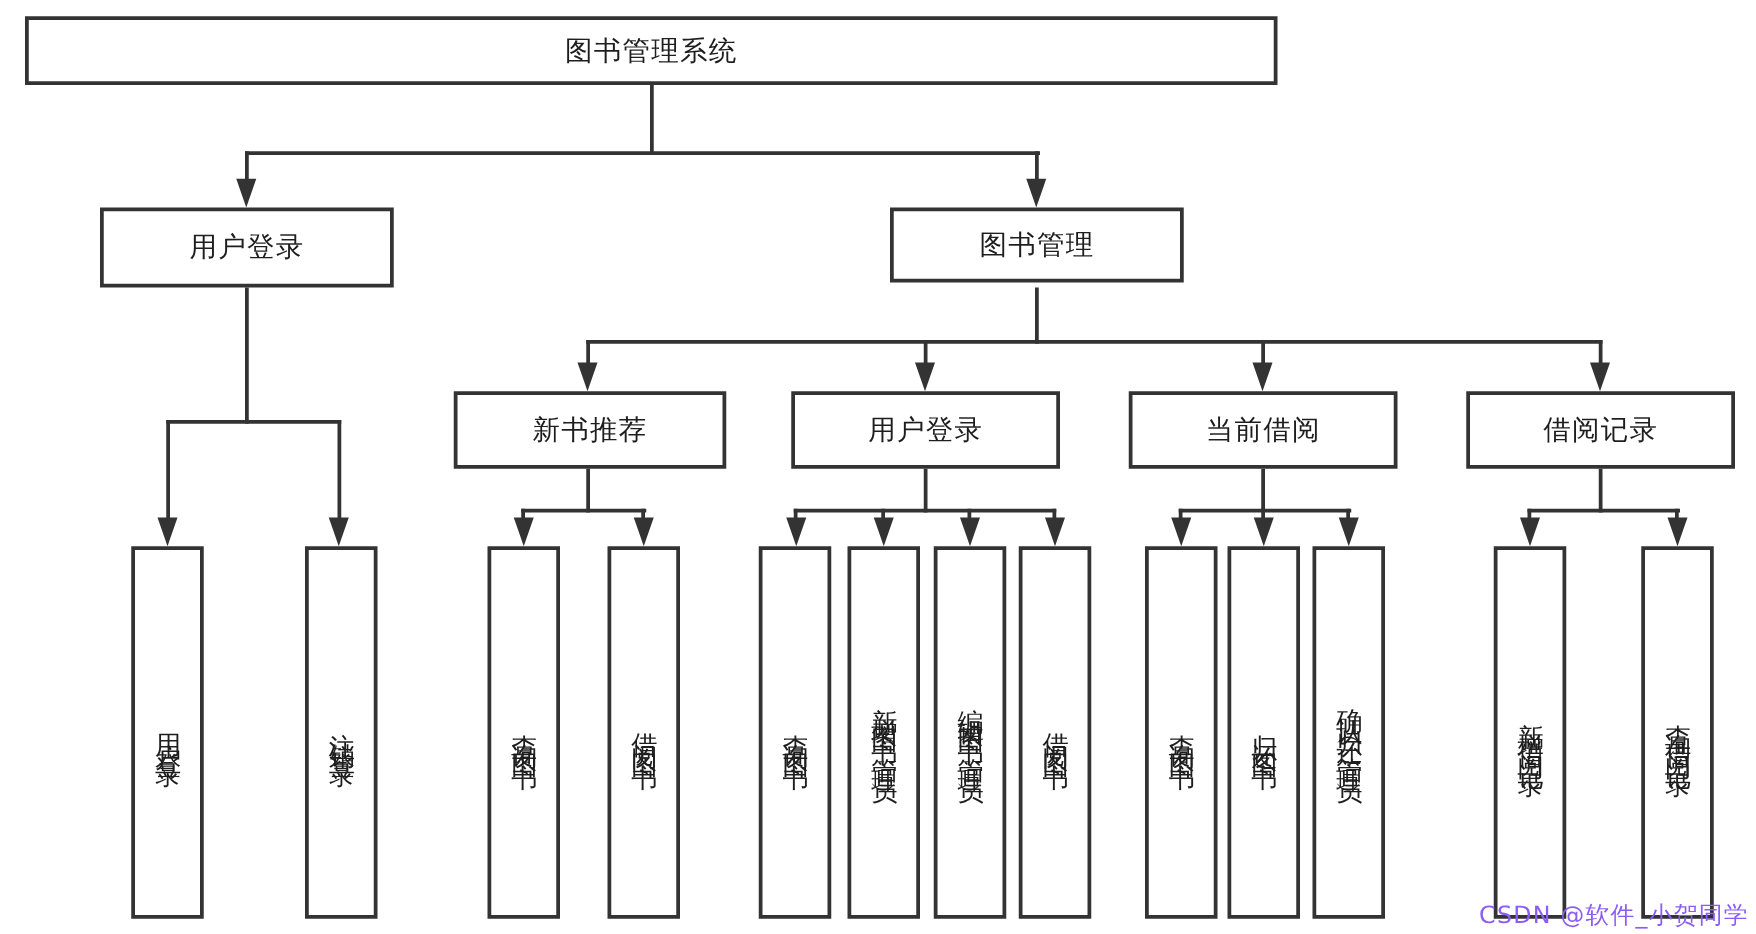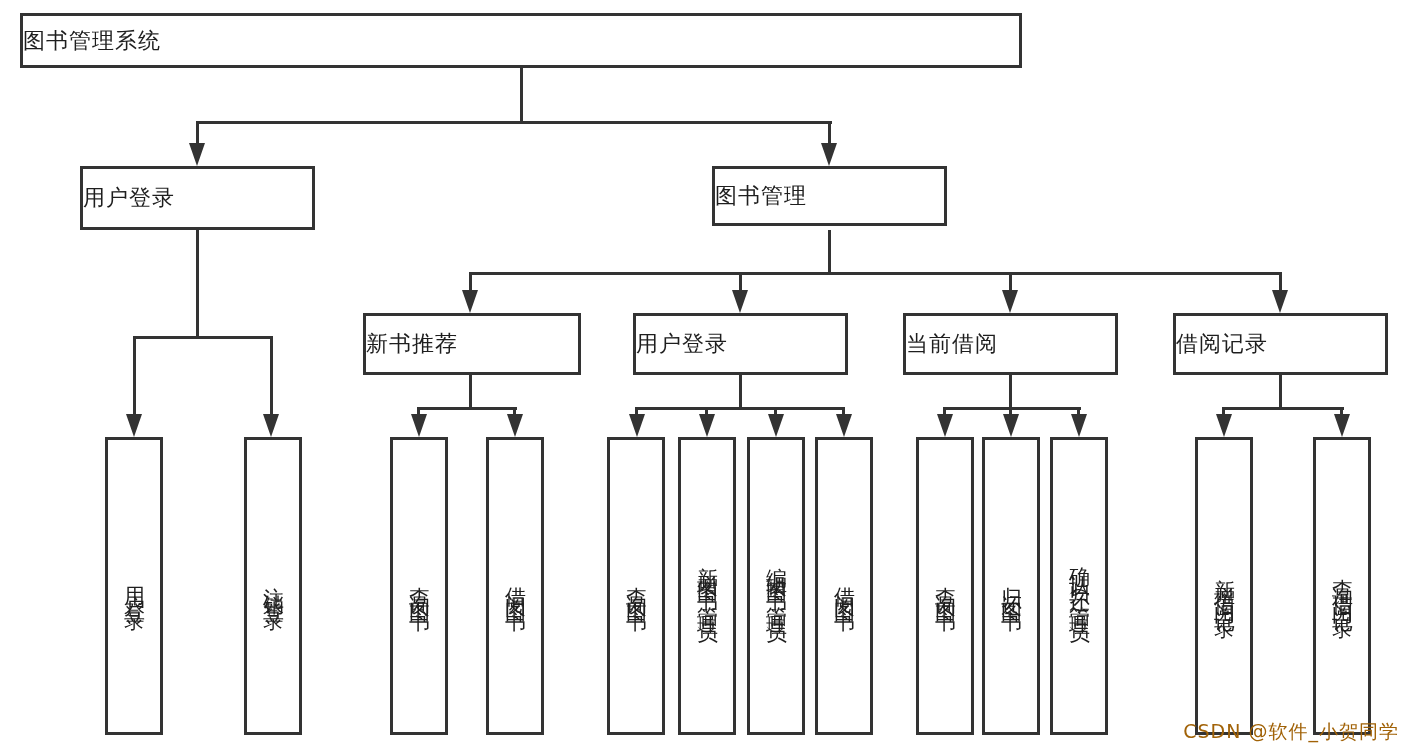"图书管理系统" .node { justify-content: none -> center }
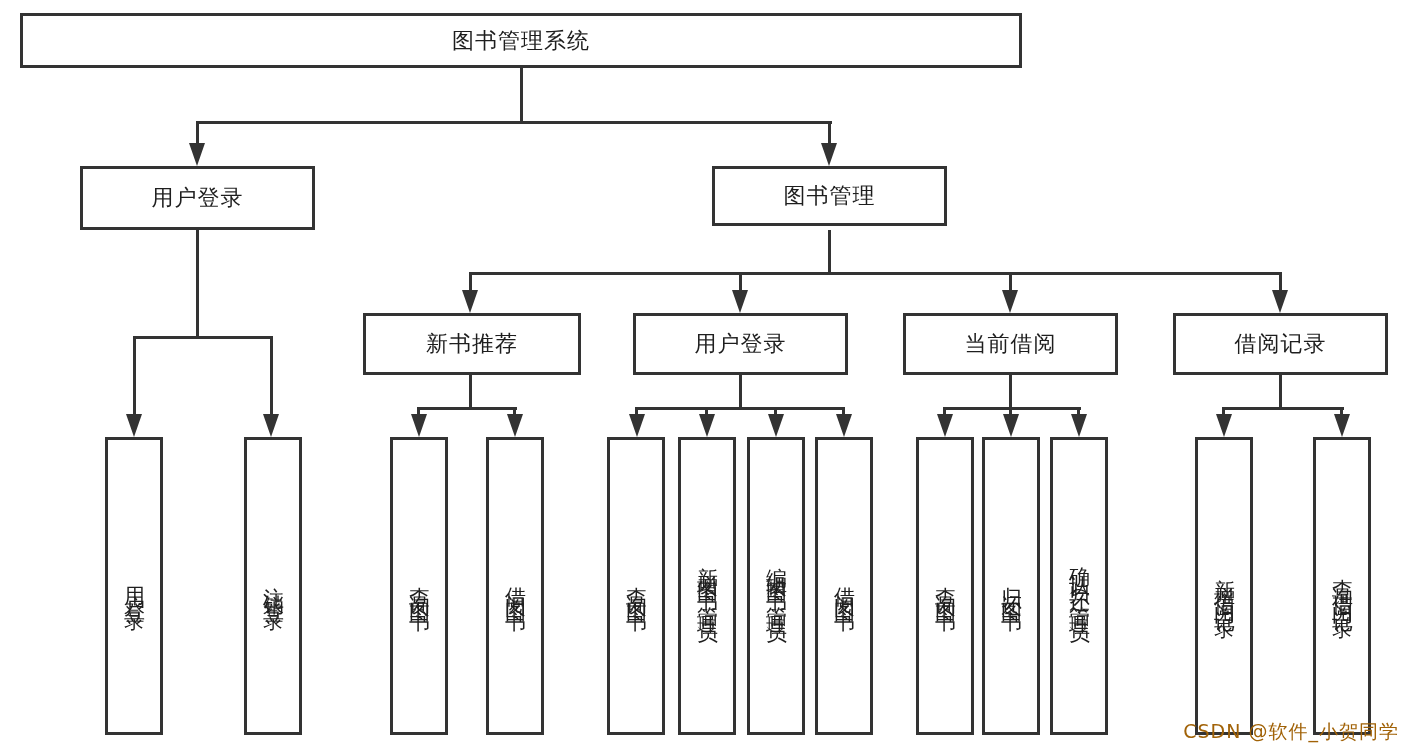"CSDN @软件_小贺同学" .watermark { color: #a16207 -> #8b5cf6 }
